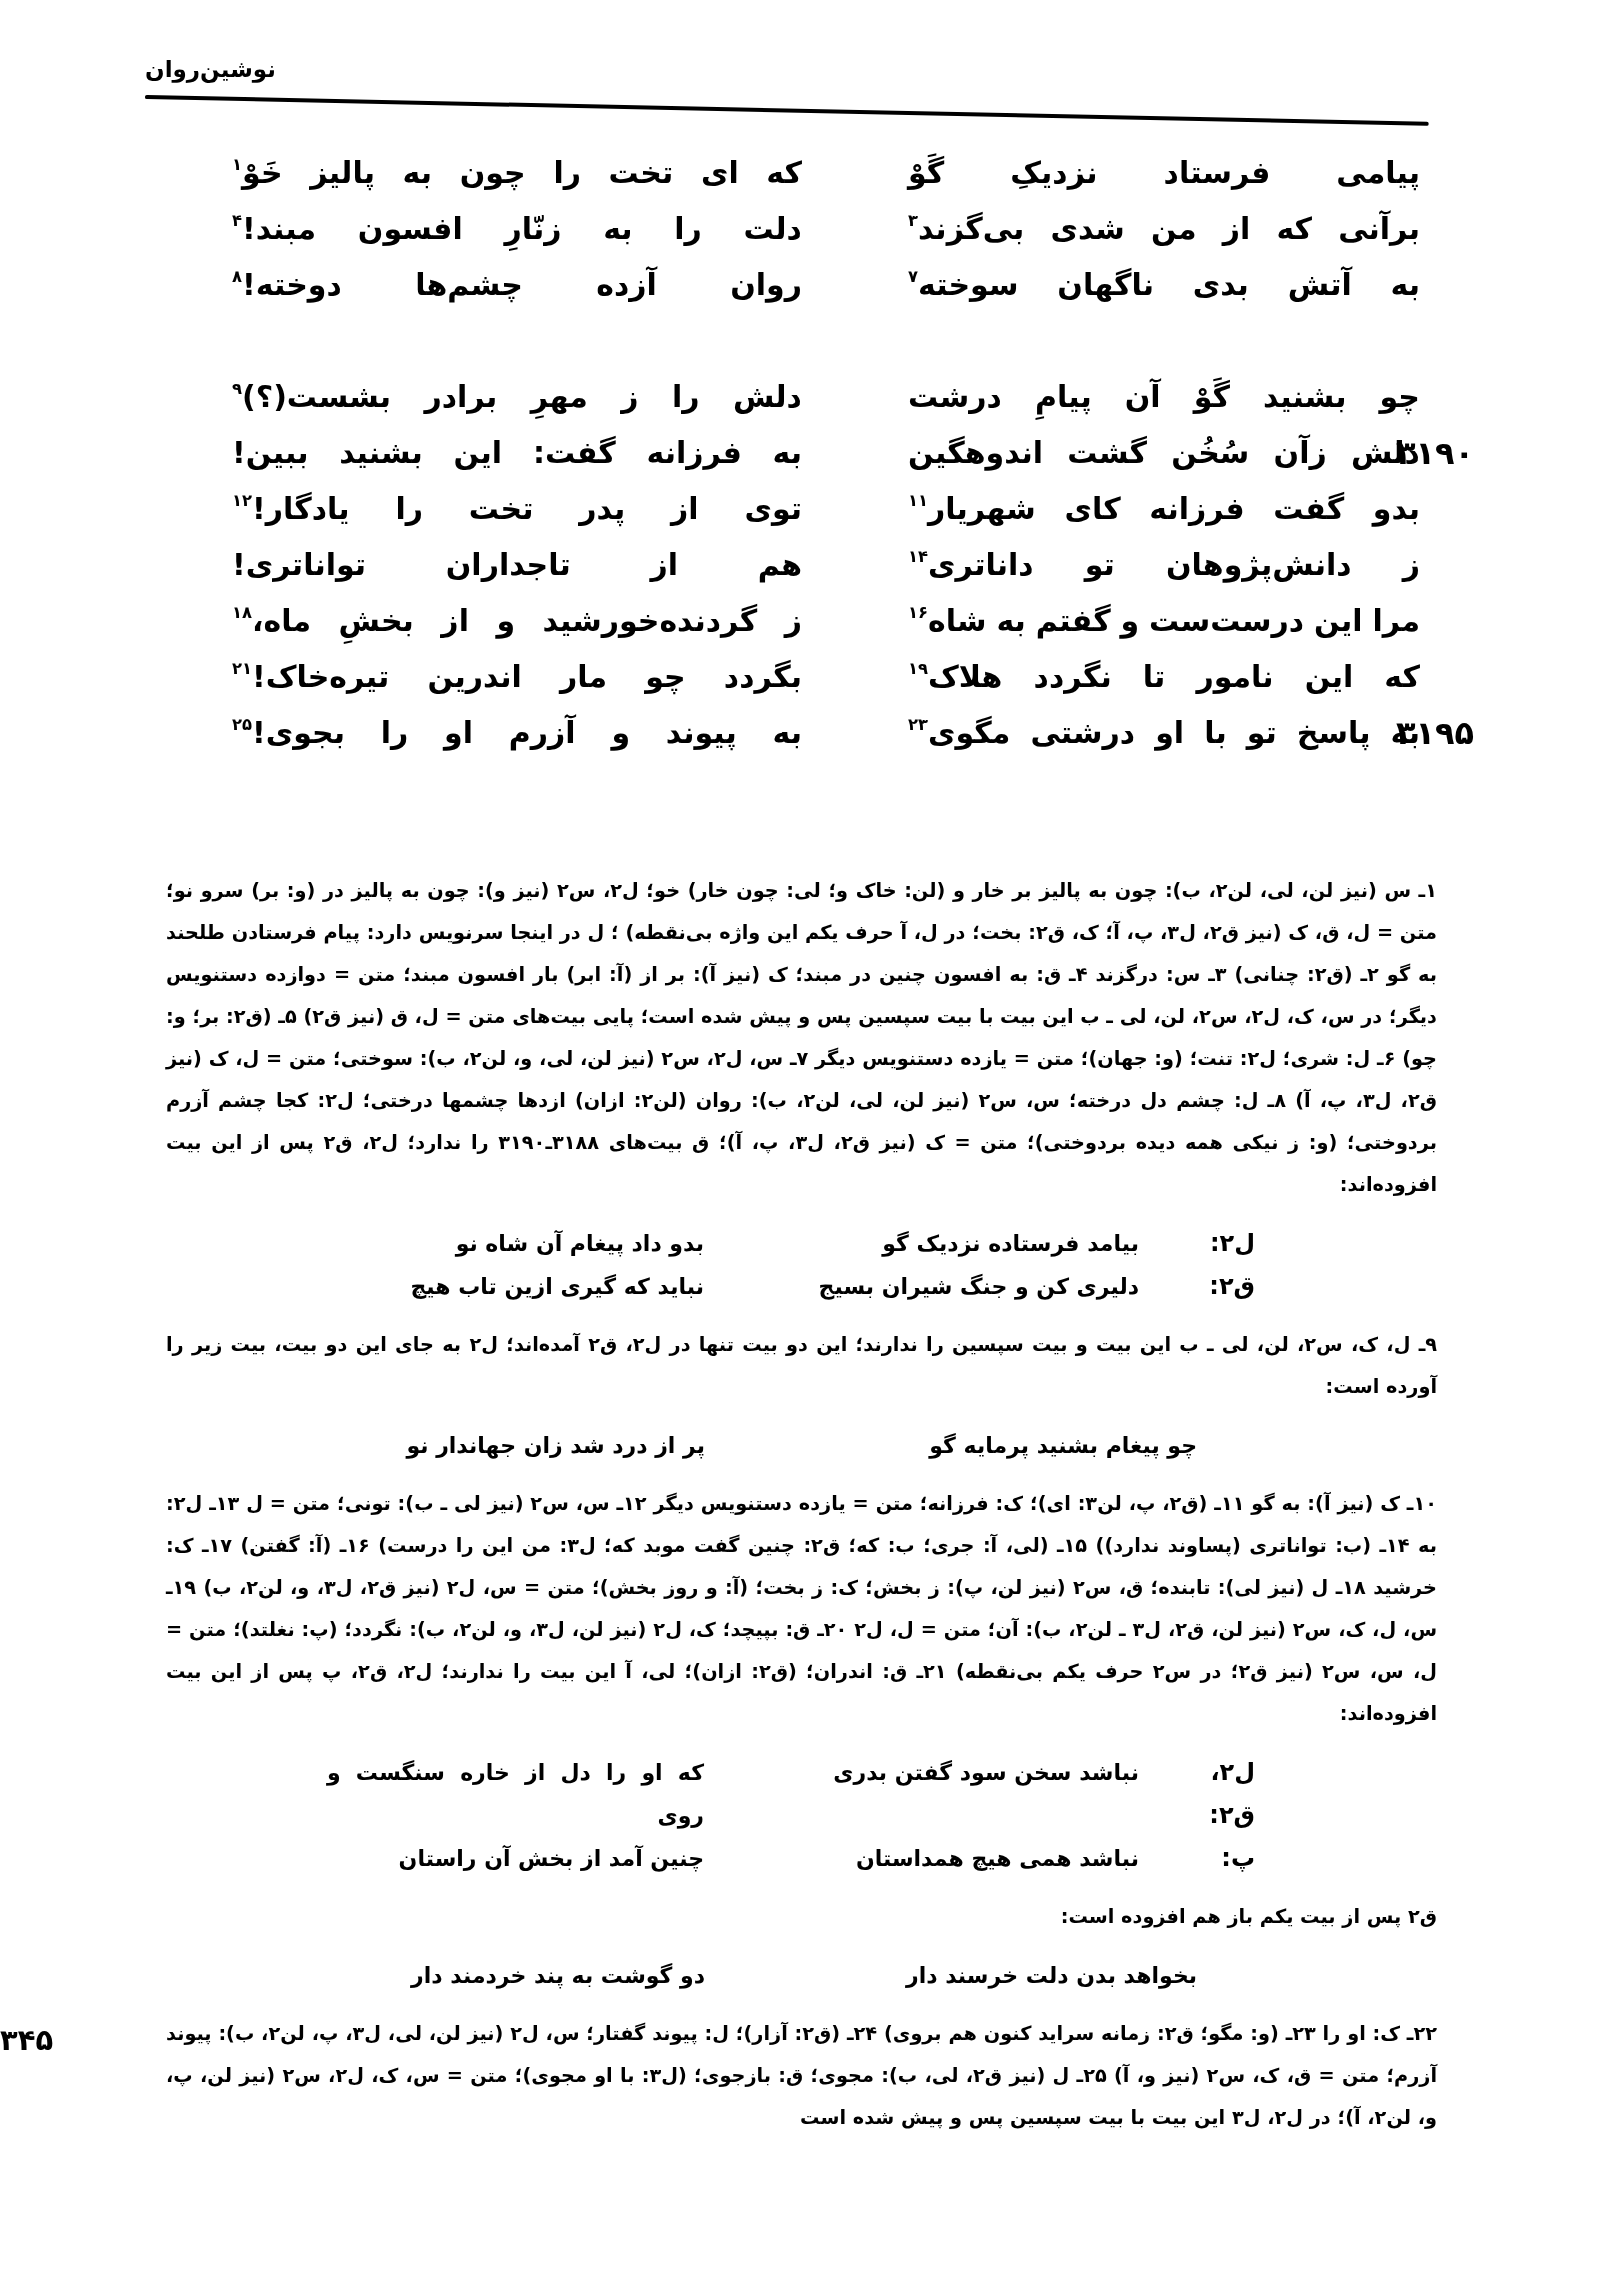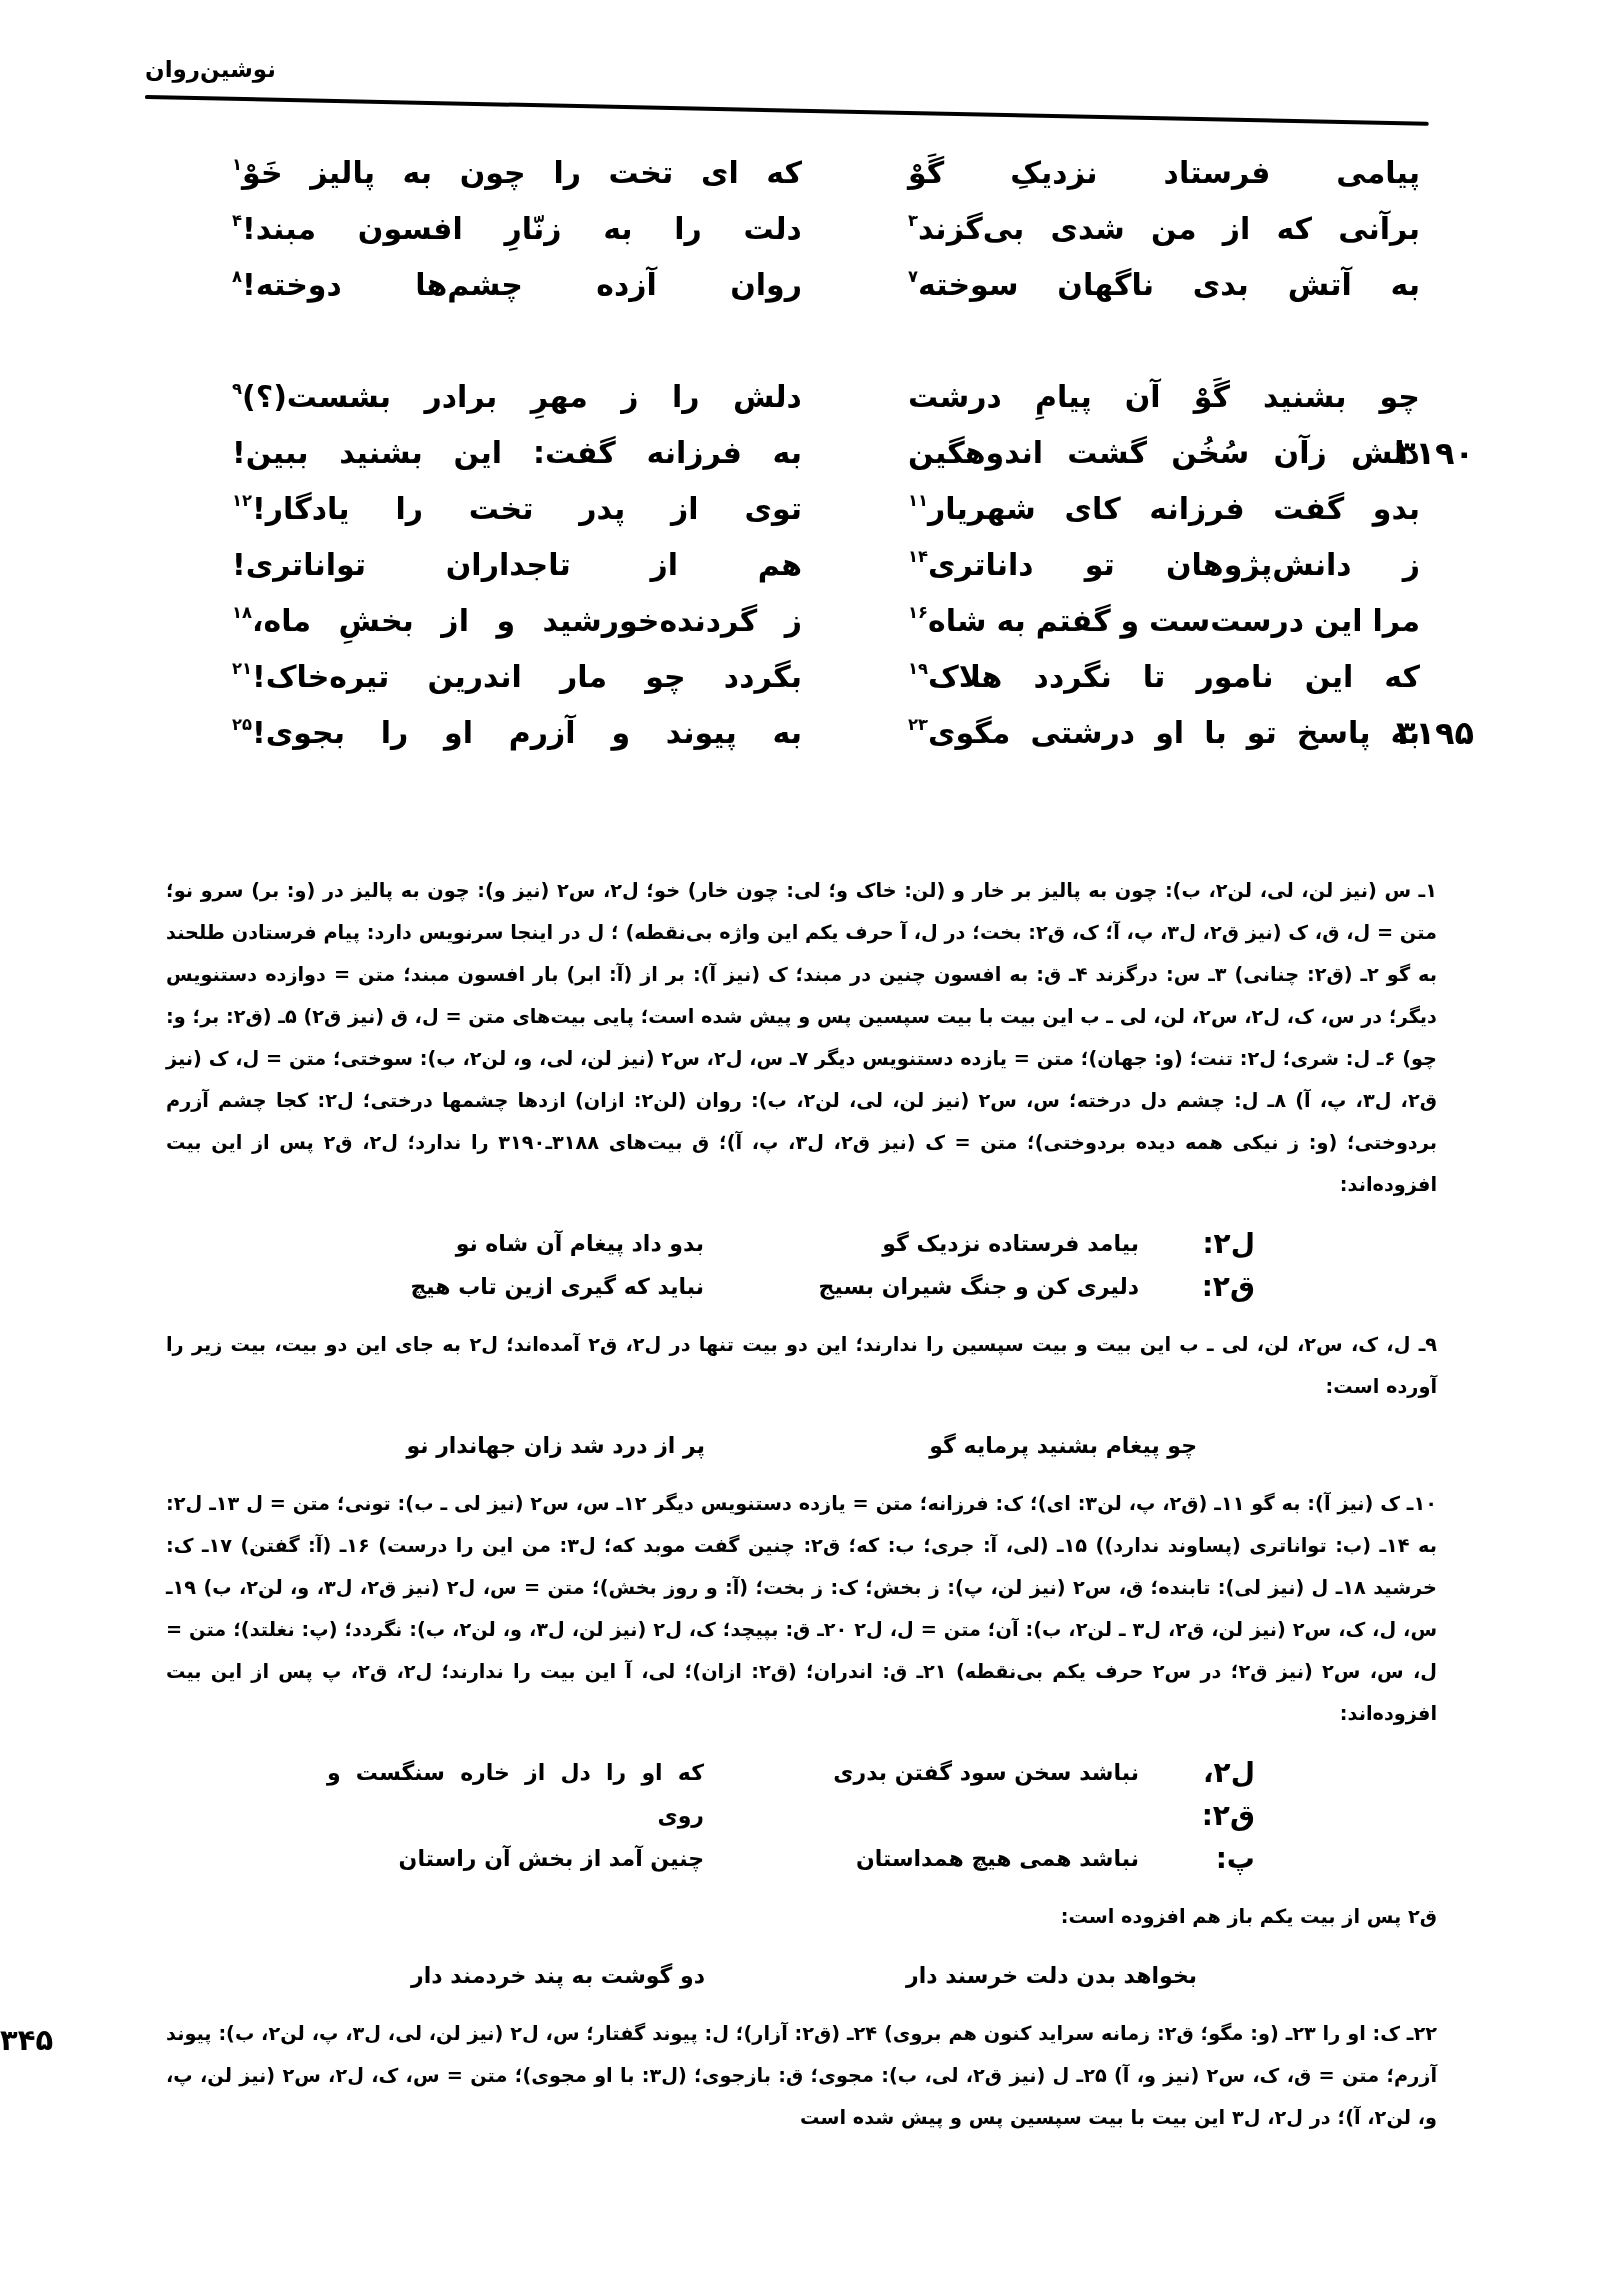"ل۲:" .note-verse .siglum { font-size: 28px -> 24px }
